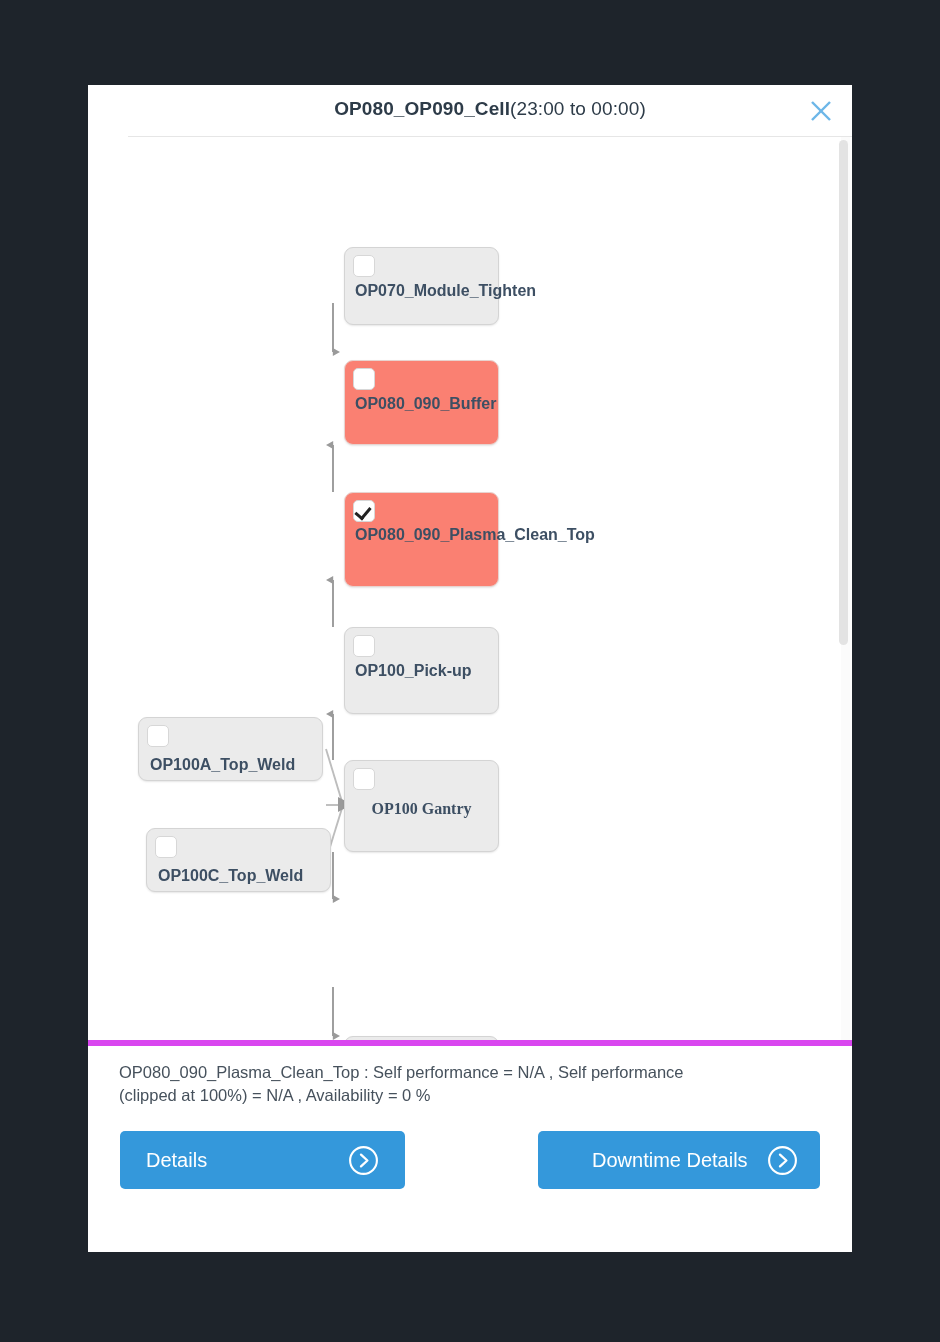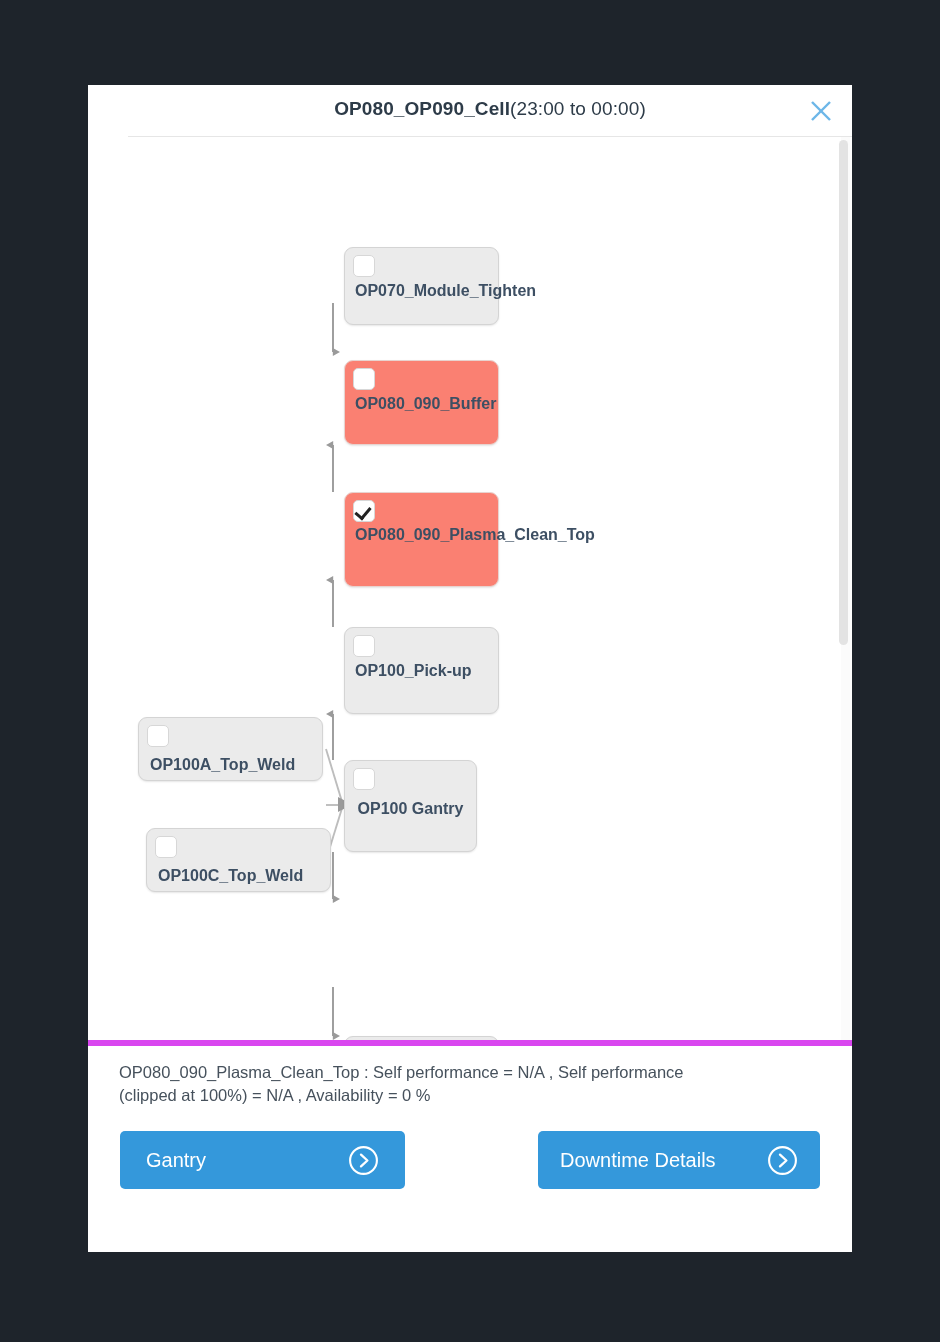"OP100 Gantry" div.node { font-family: none -> Liberation Serif, serif; width: 133px -> 155px }
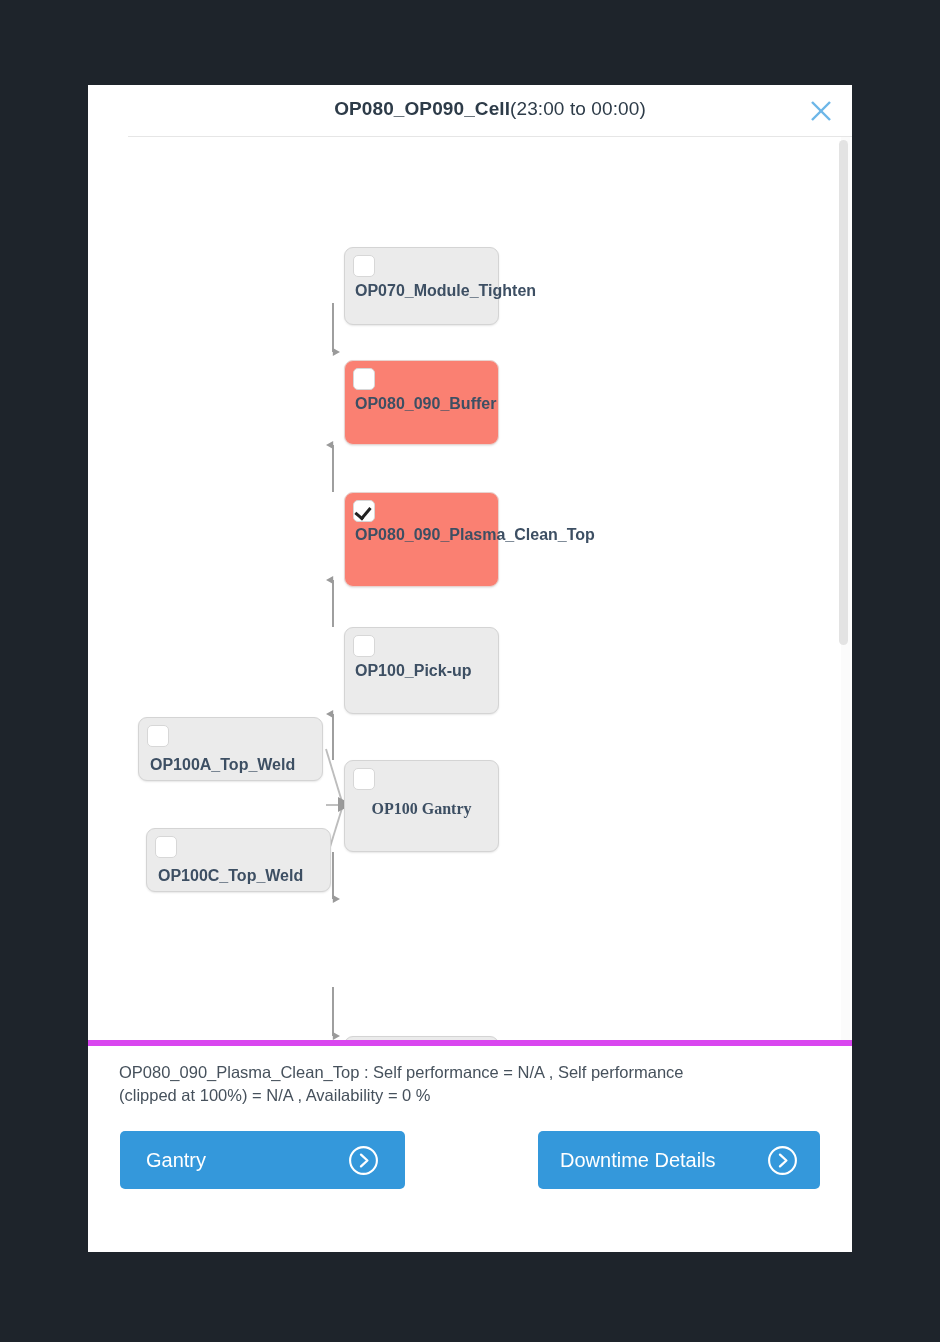"Gantry" span.btn-label { text: Gantry -> Details }
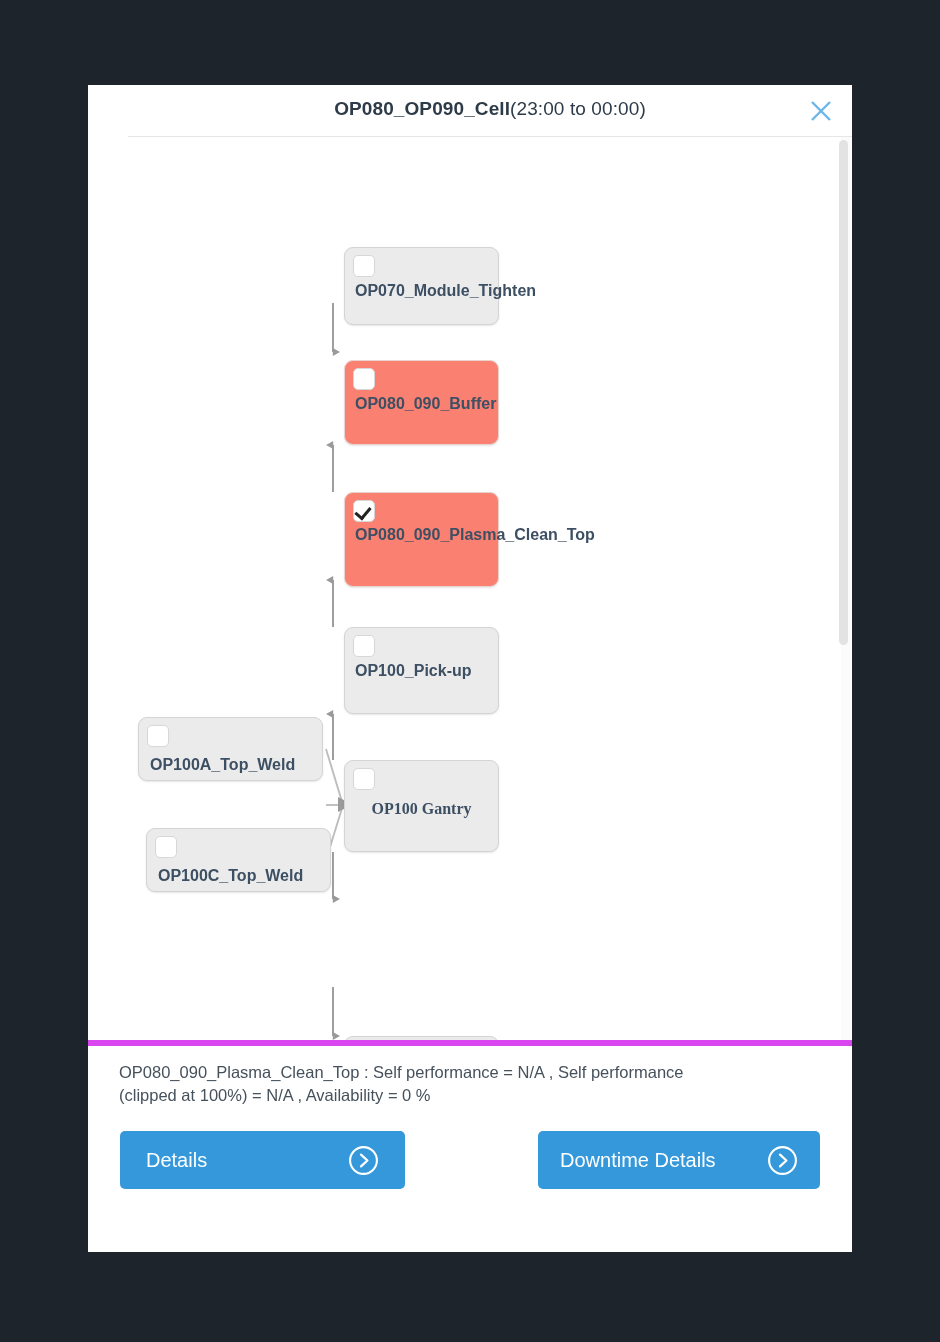"Downtime Details" #btn-downtime .btn-label { margin-left: none -> 32px }
